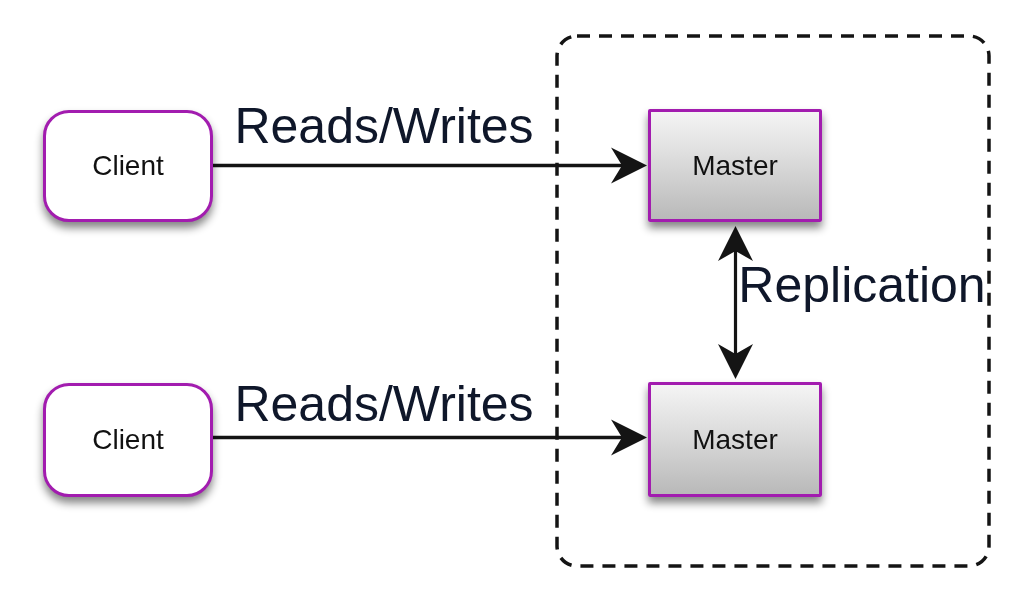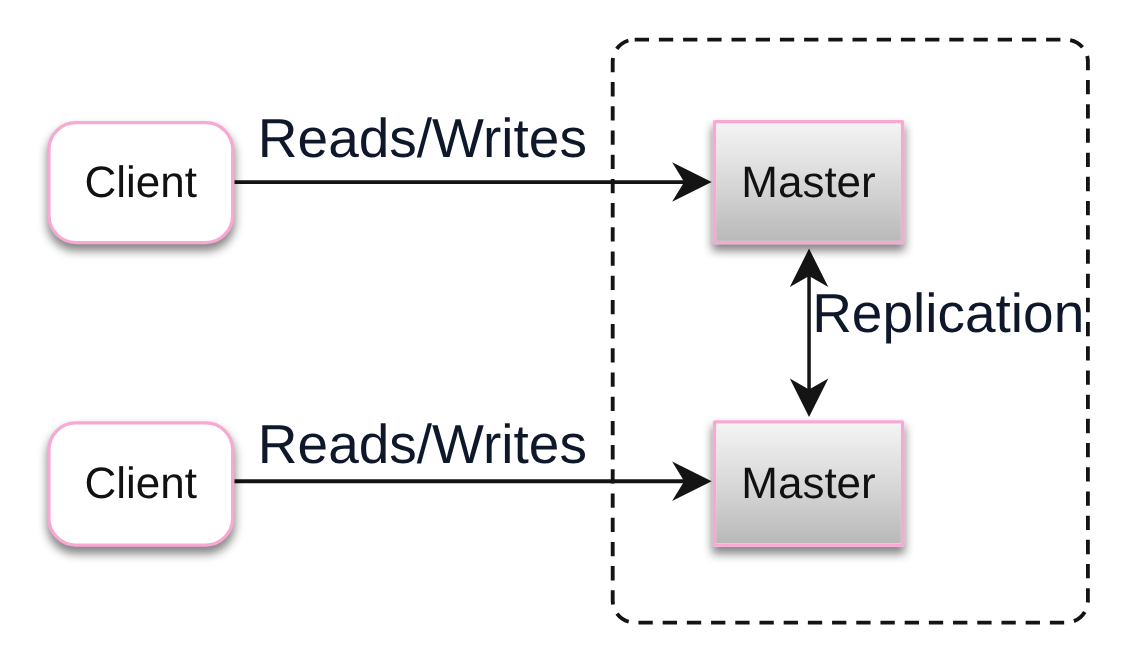"Client" .node { border: 3px solid #f9a8d4 -> 3px solid #a21caf; font-size: 40px -> 28px }
